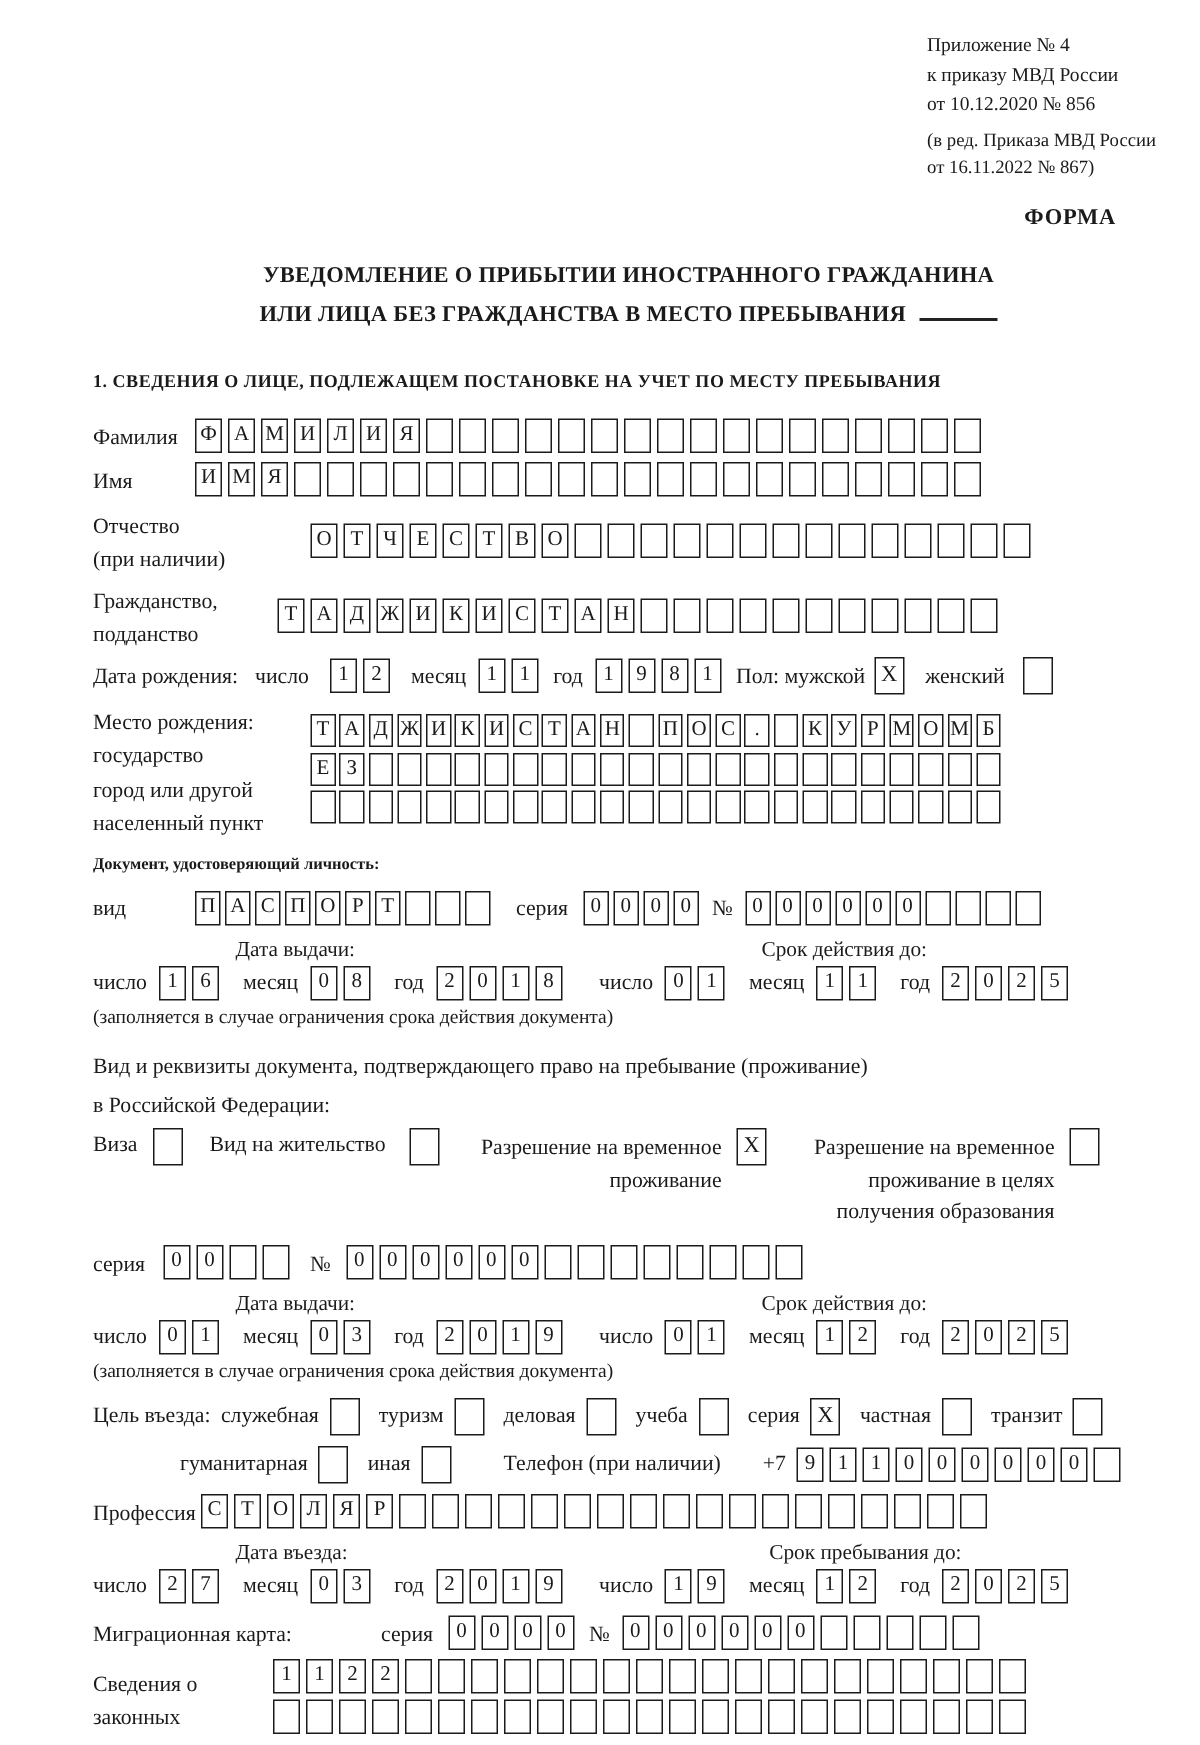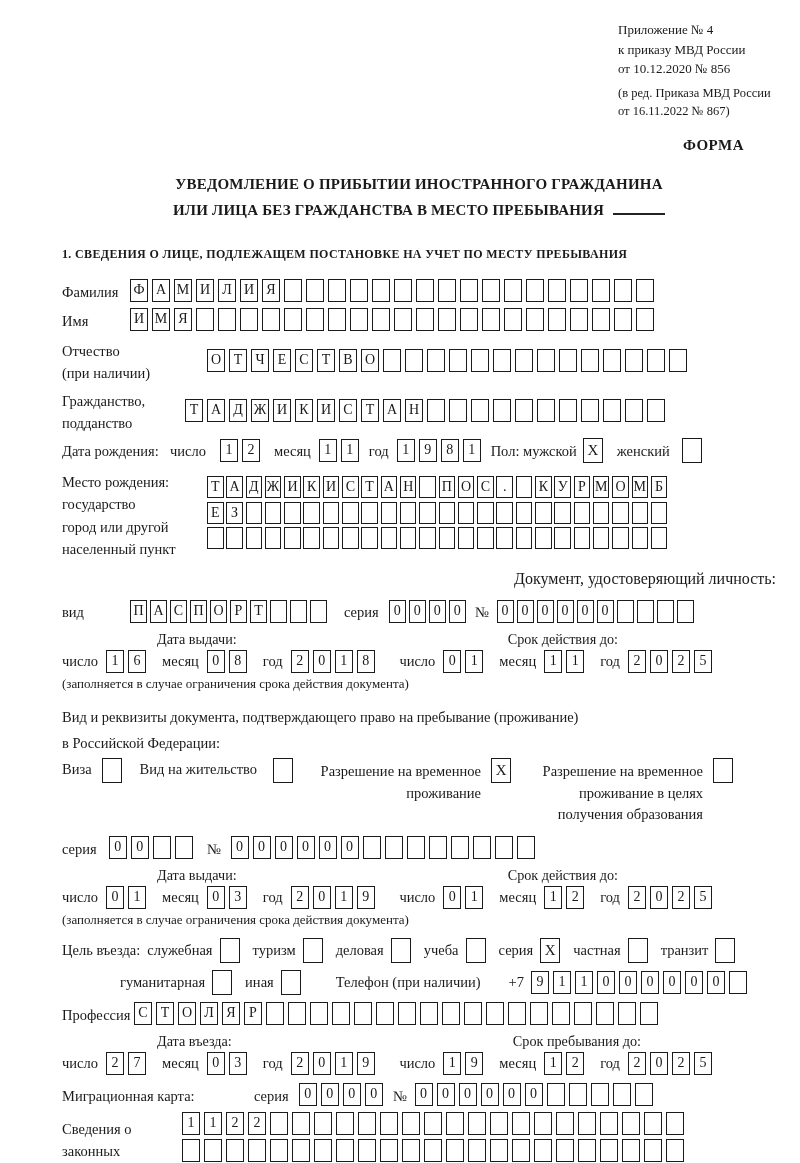"Документ, удостоверяющий личность:" .docheading { font-size: 16px -> 11px; font-weight: normal -> bold; text-align: right -> left }
